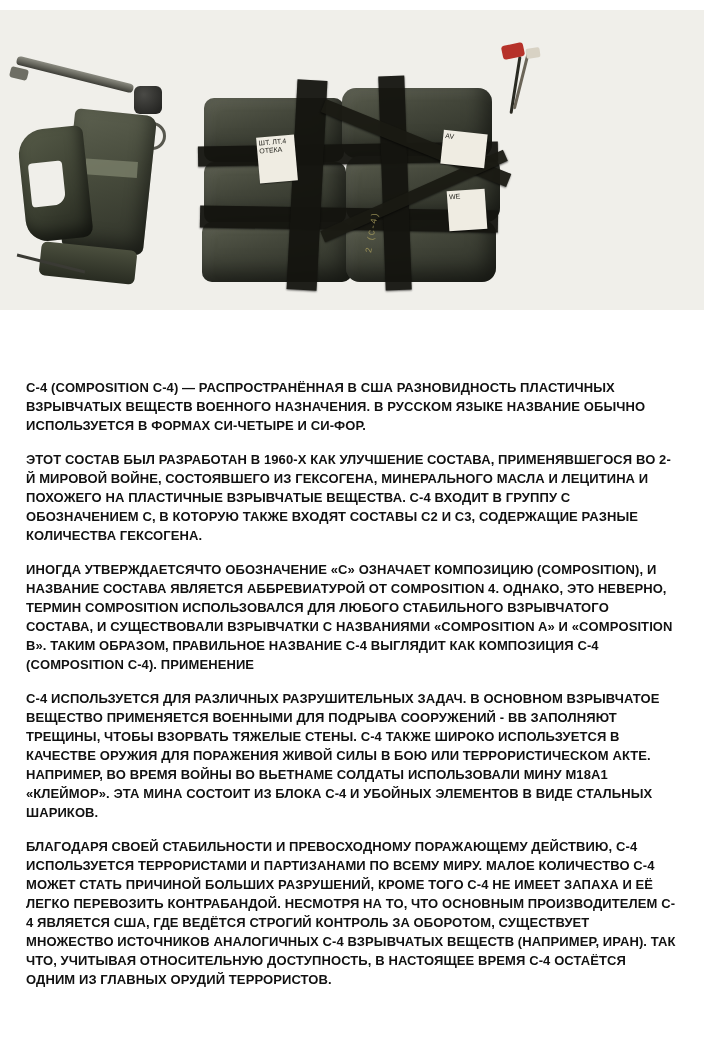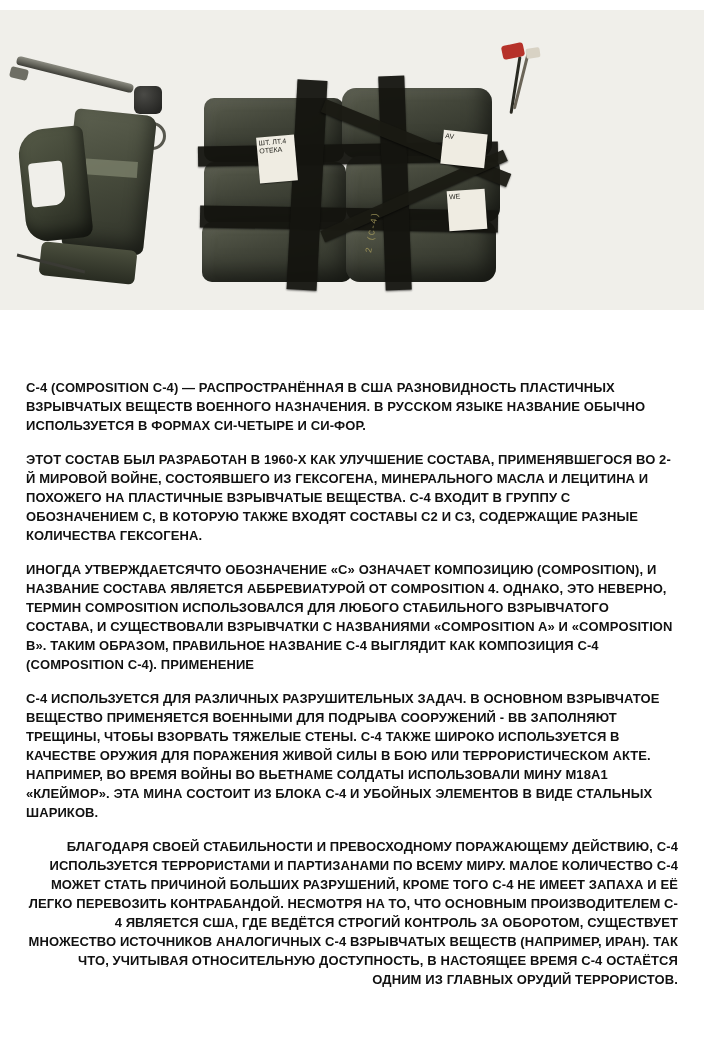"БЛАГОДАРЯ СВОЕЙ СТАБИЛЬНОСТИ И" .article p:last-child { text-align: right -> none }
